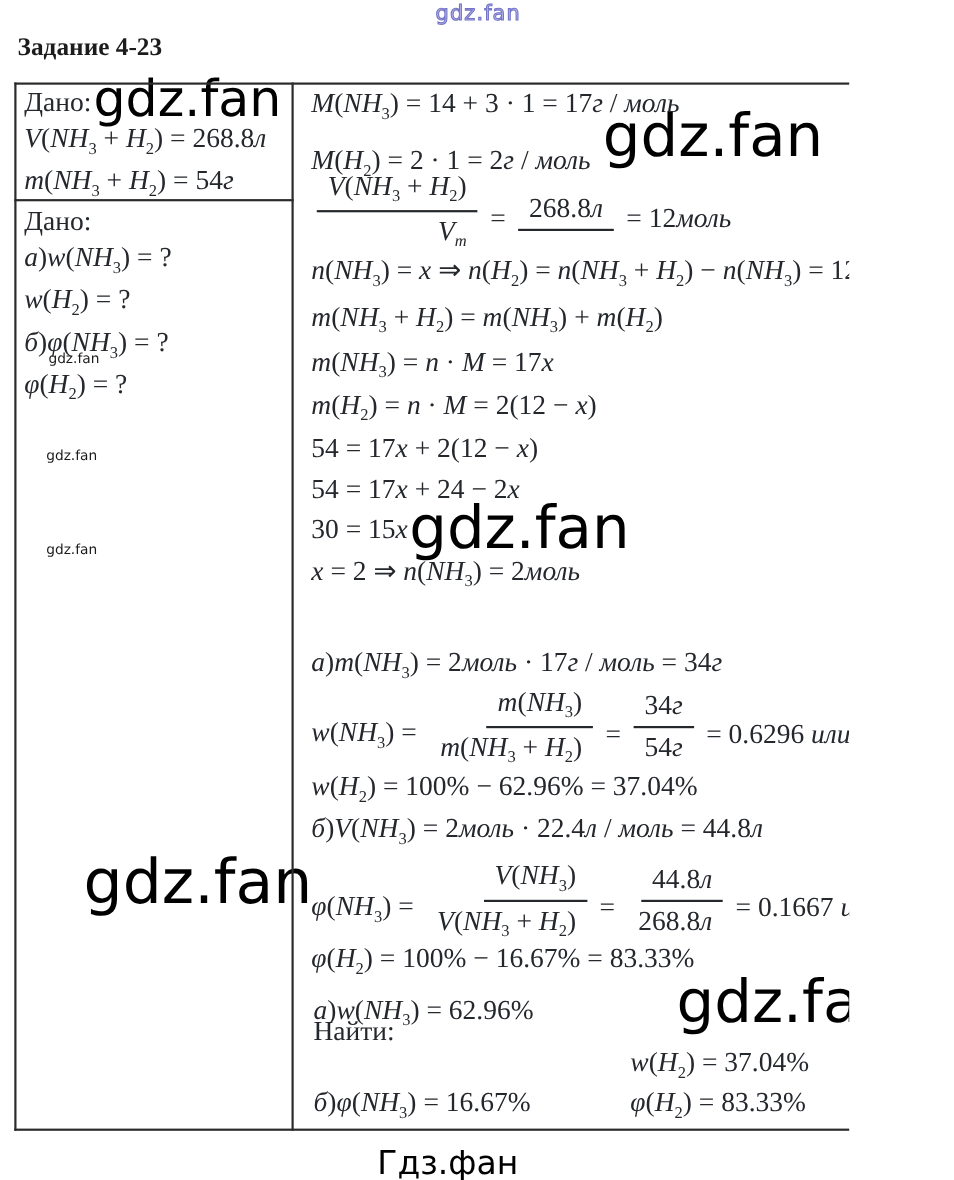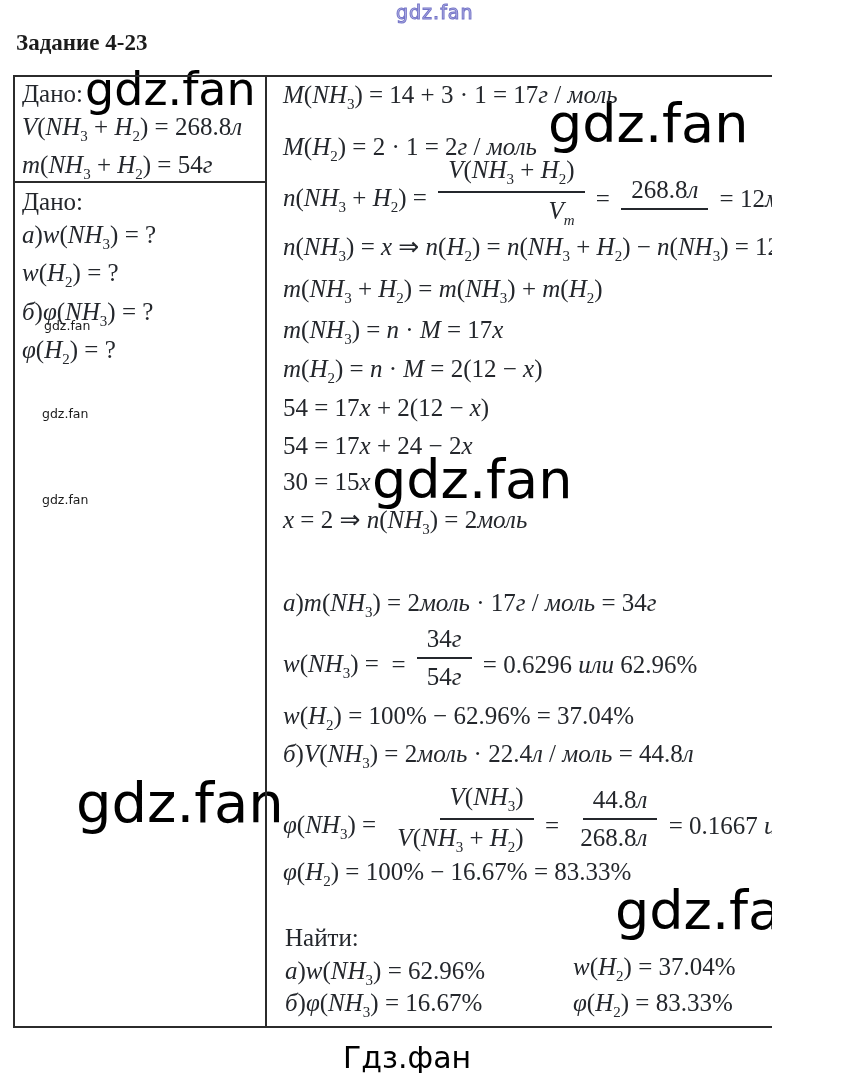"n(NH3 + H2) =" span.txt { html: <span><i>n</i>(<i>NH</i><sub>3</sub> + <i>H</i><sub>2</sub>) = </span> -> none }
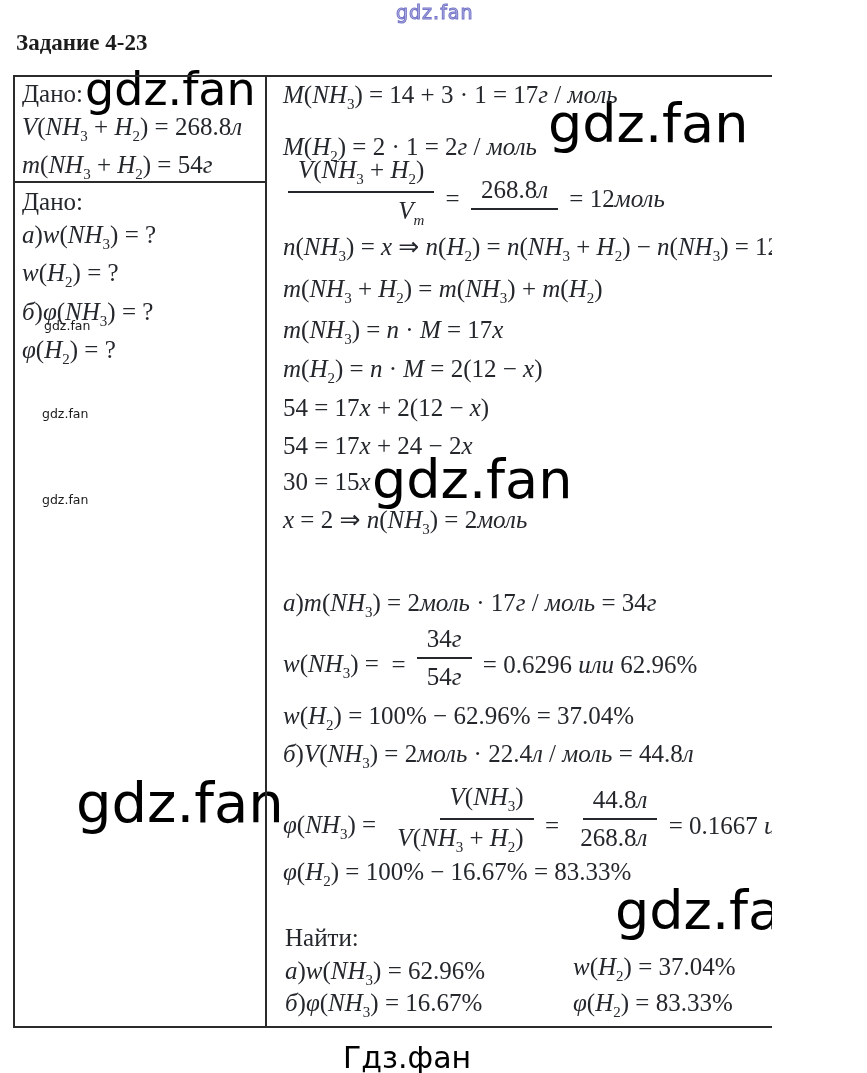"m(NH3)" span.frac { html: none -> <span> <span><i>m</i>(<i>NH</i><sub>3</sub>)</span> <span><i>m</i>(<i>NH</i><sub>3</sub> + <i>H</i><sub>2</sub>)</span> </span> }
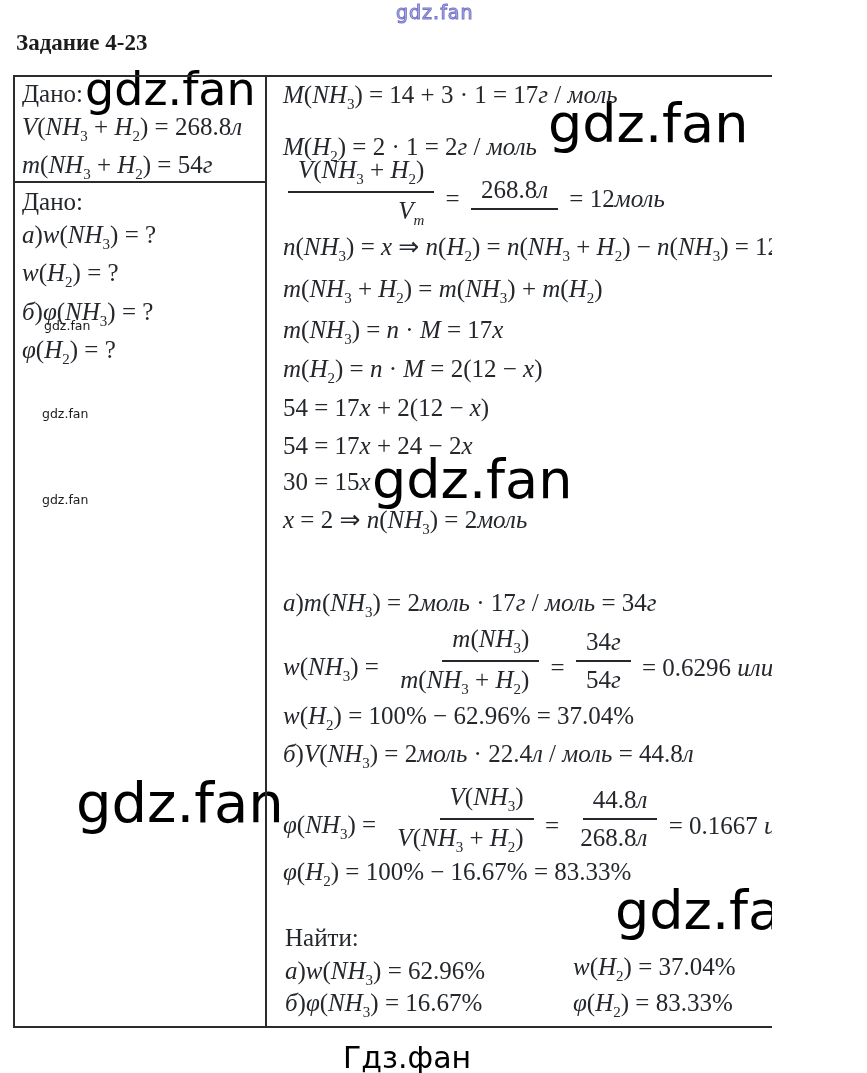"а)w(NH3) = 62.96%" div.line { top: 956px -> 904px }
